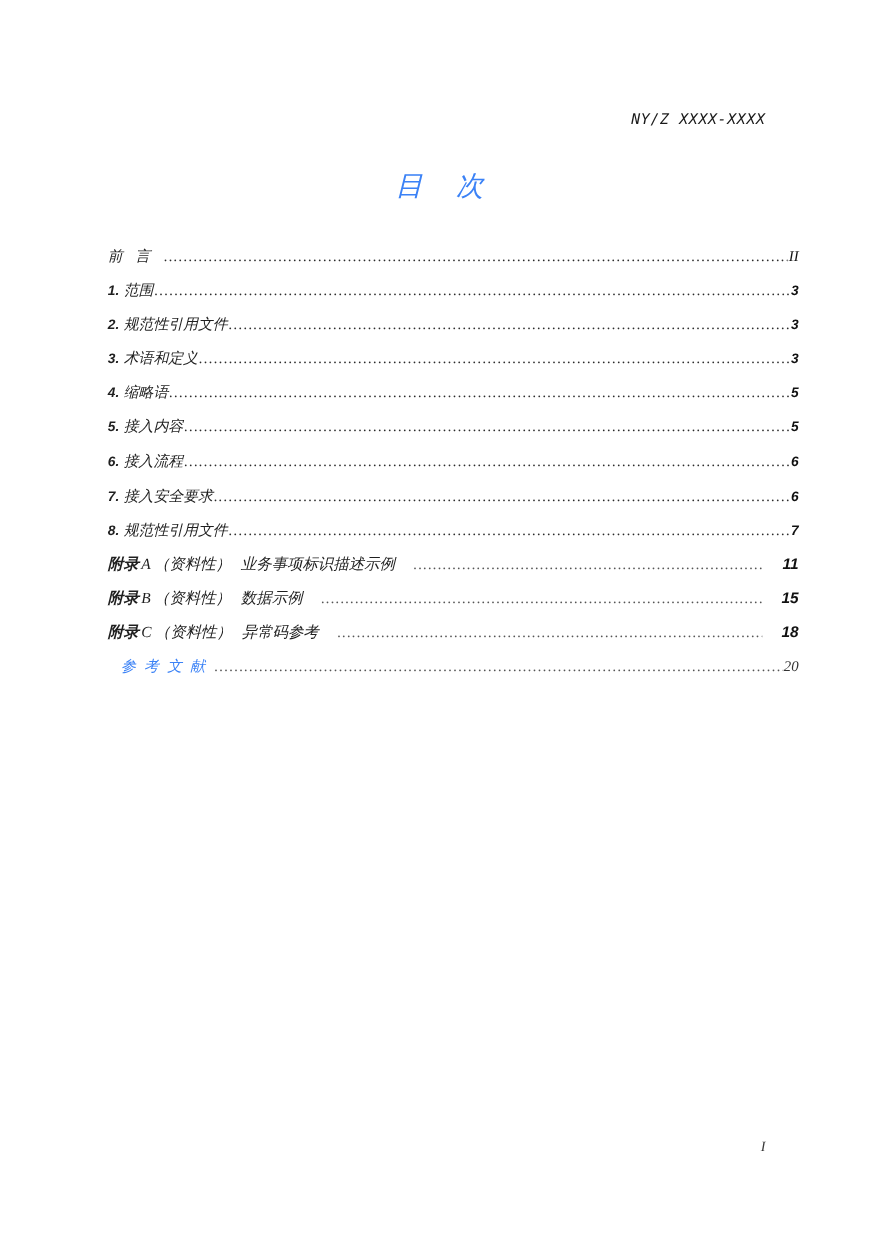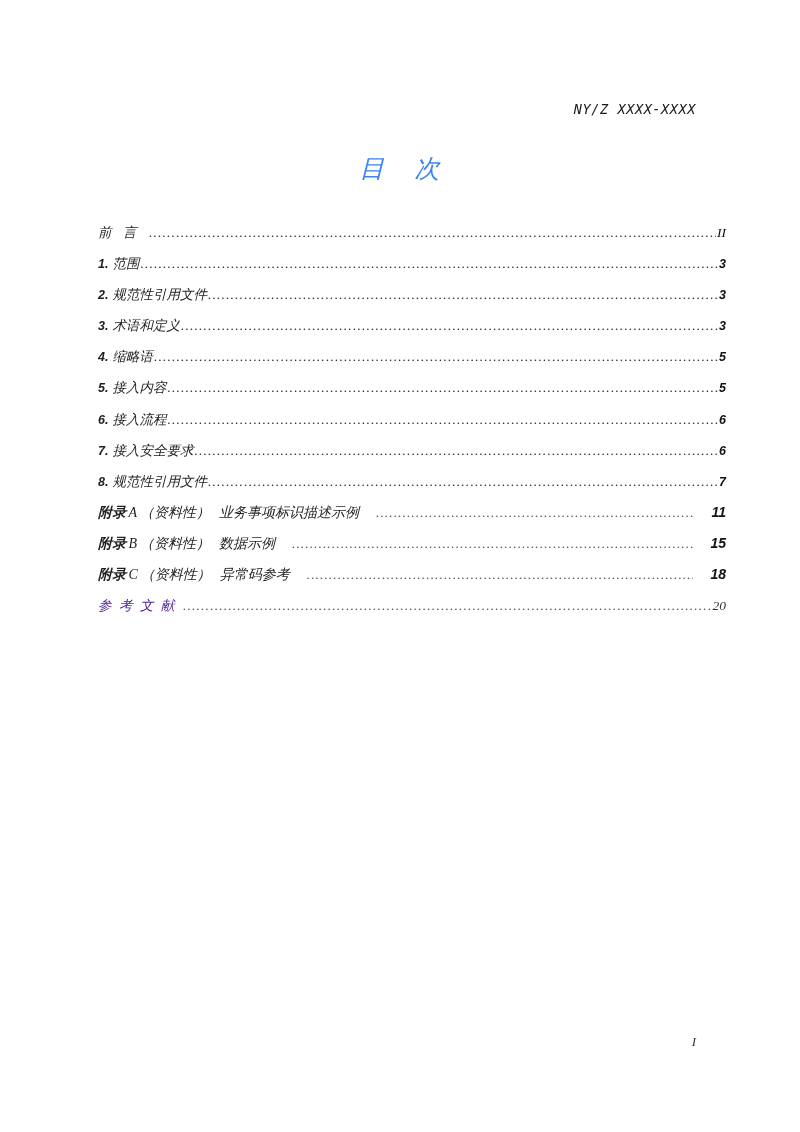"参考文献" .toc-row.spaced .toc-label { color: #4c1d95 -> #3b82f6; margin-left: none -> 12px }
